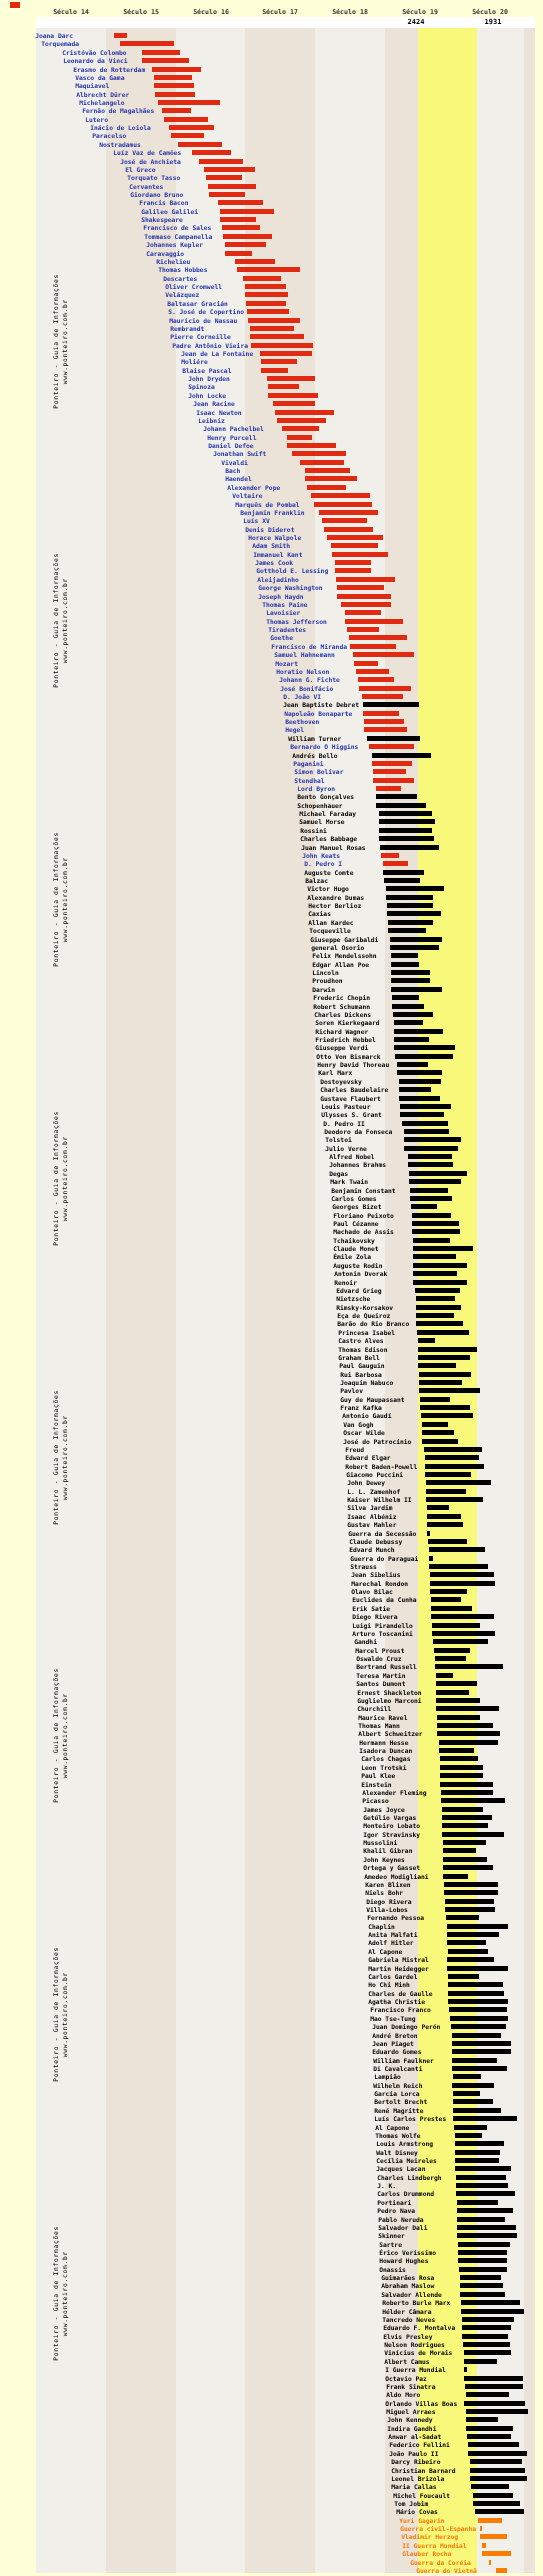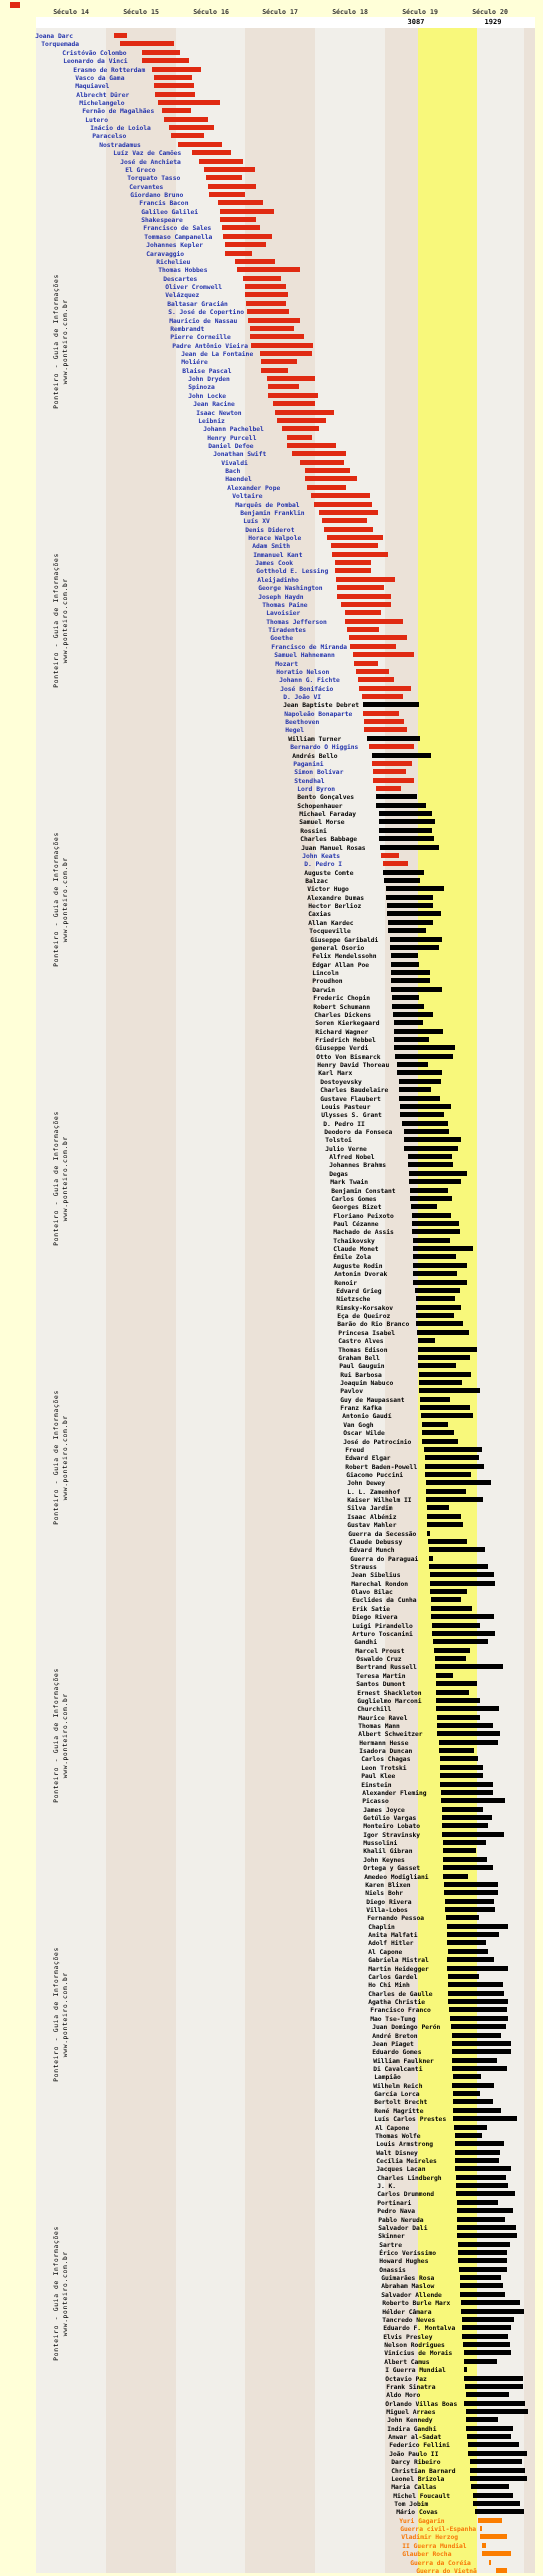"3087" span.band-year { text: 3087 -> 2424 }
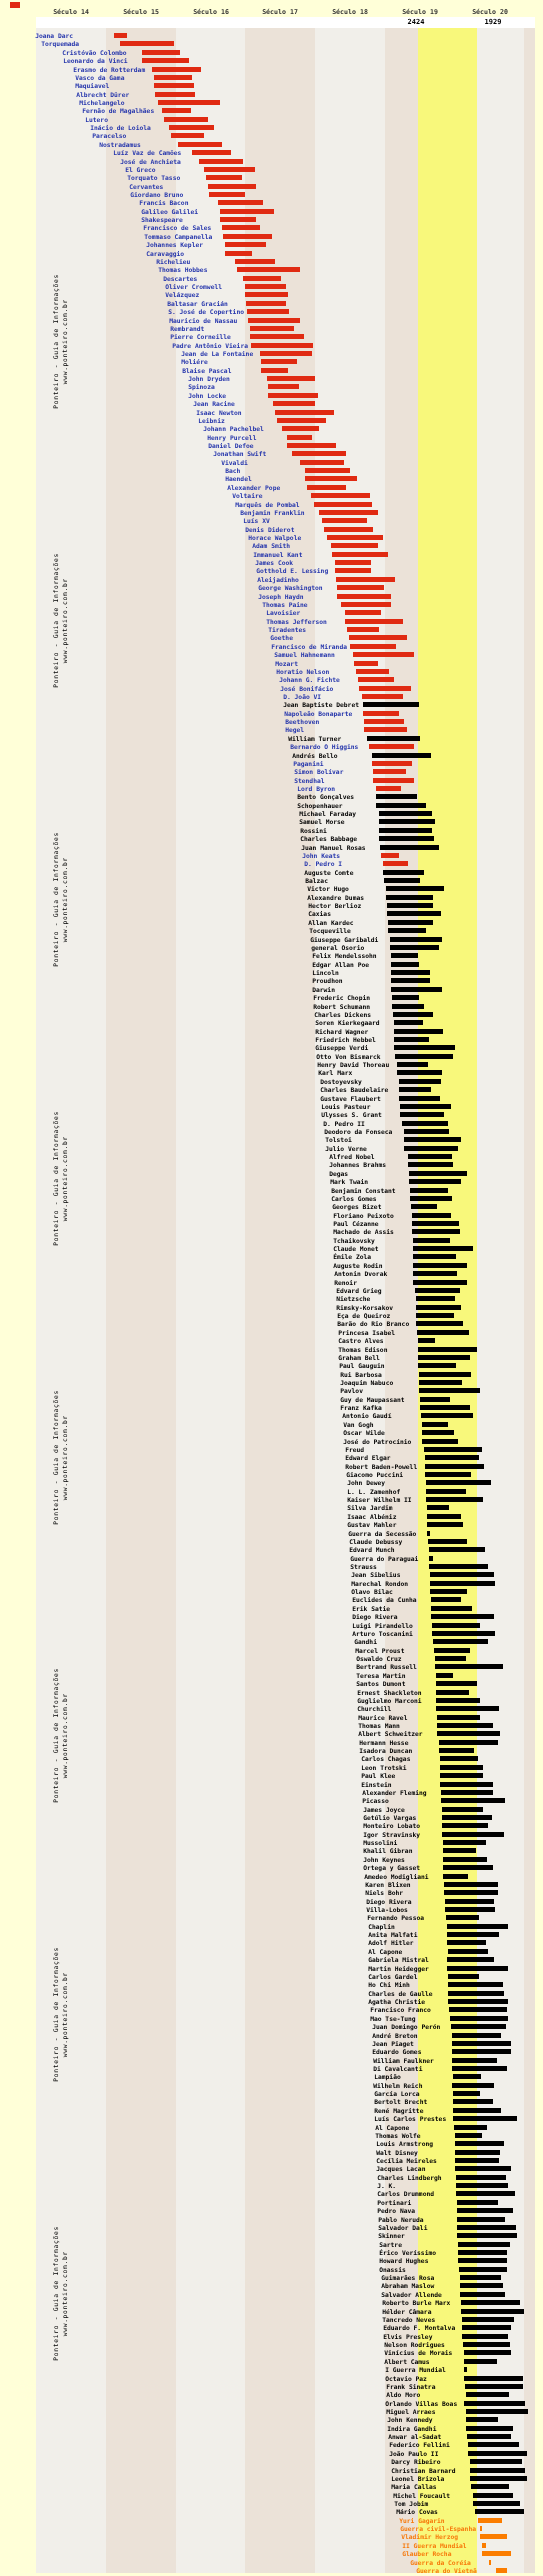"1929" span.band-year { text: 1929 -> 1931 }
